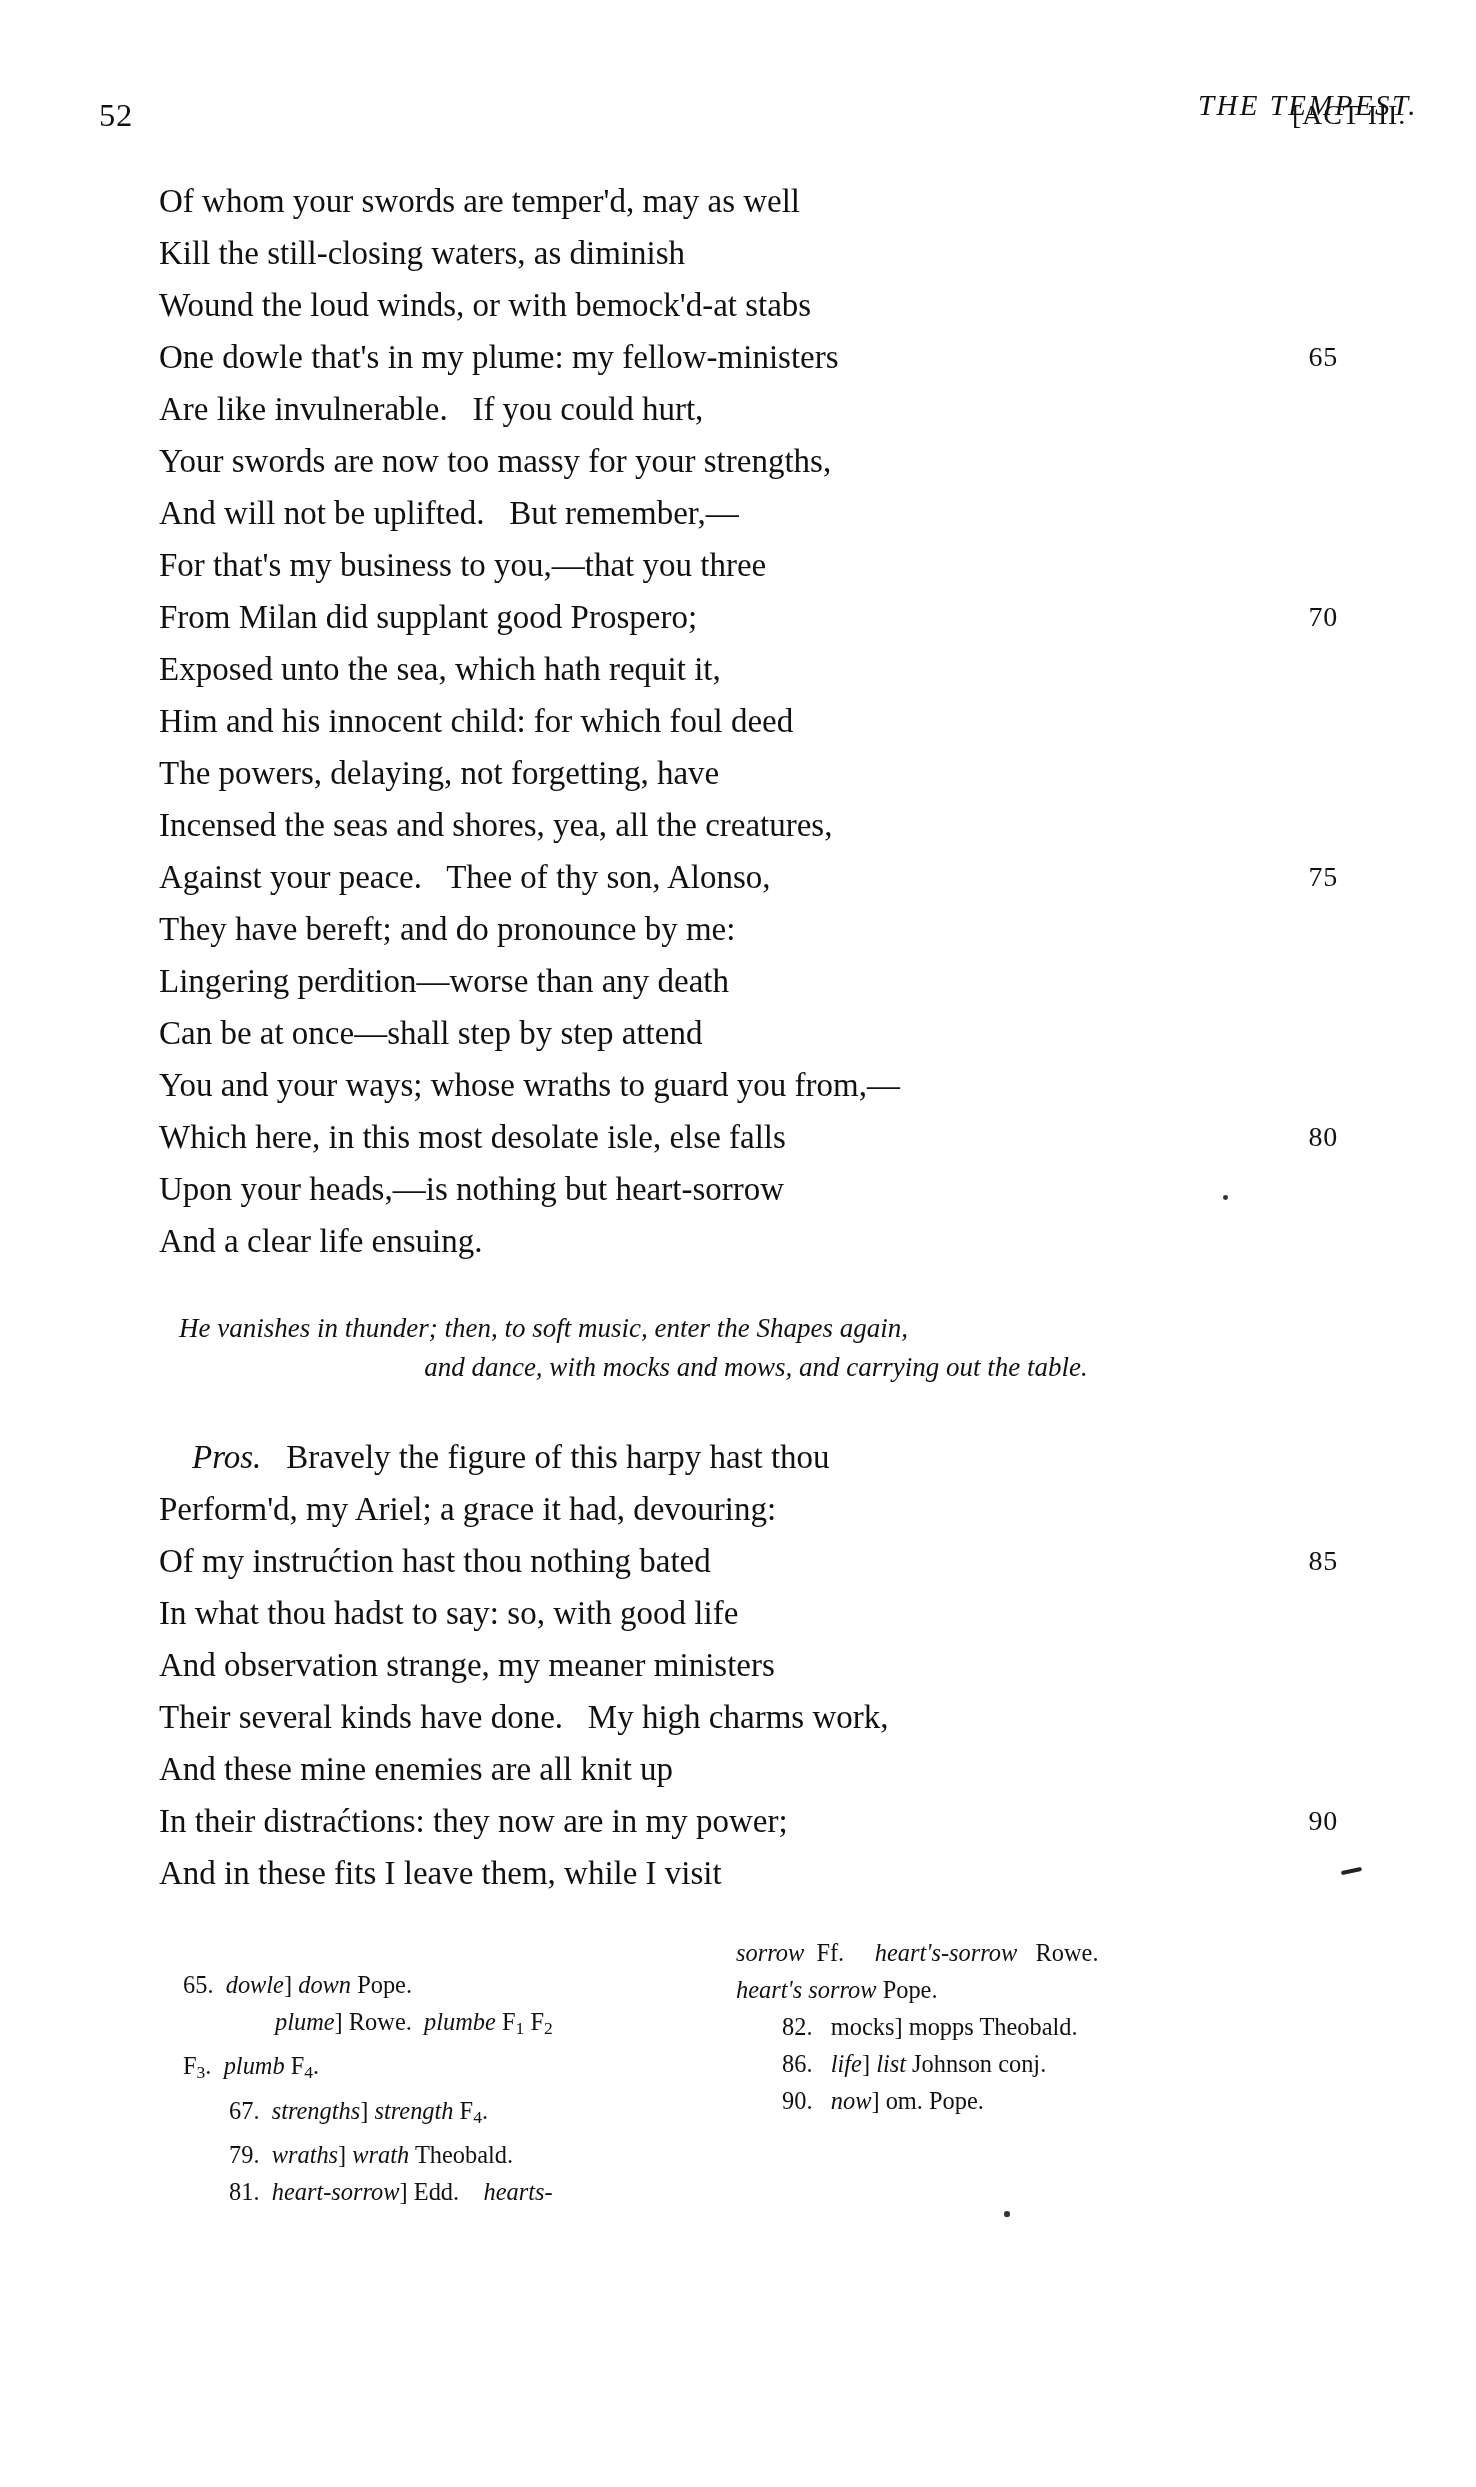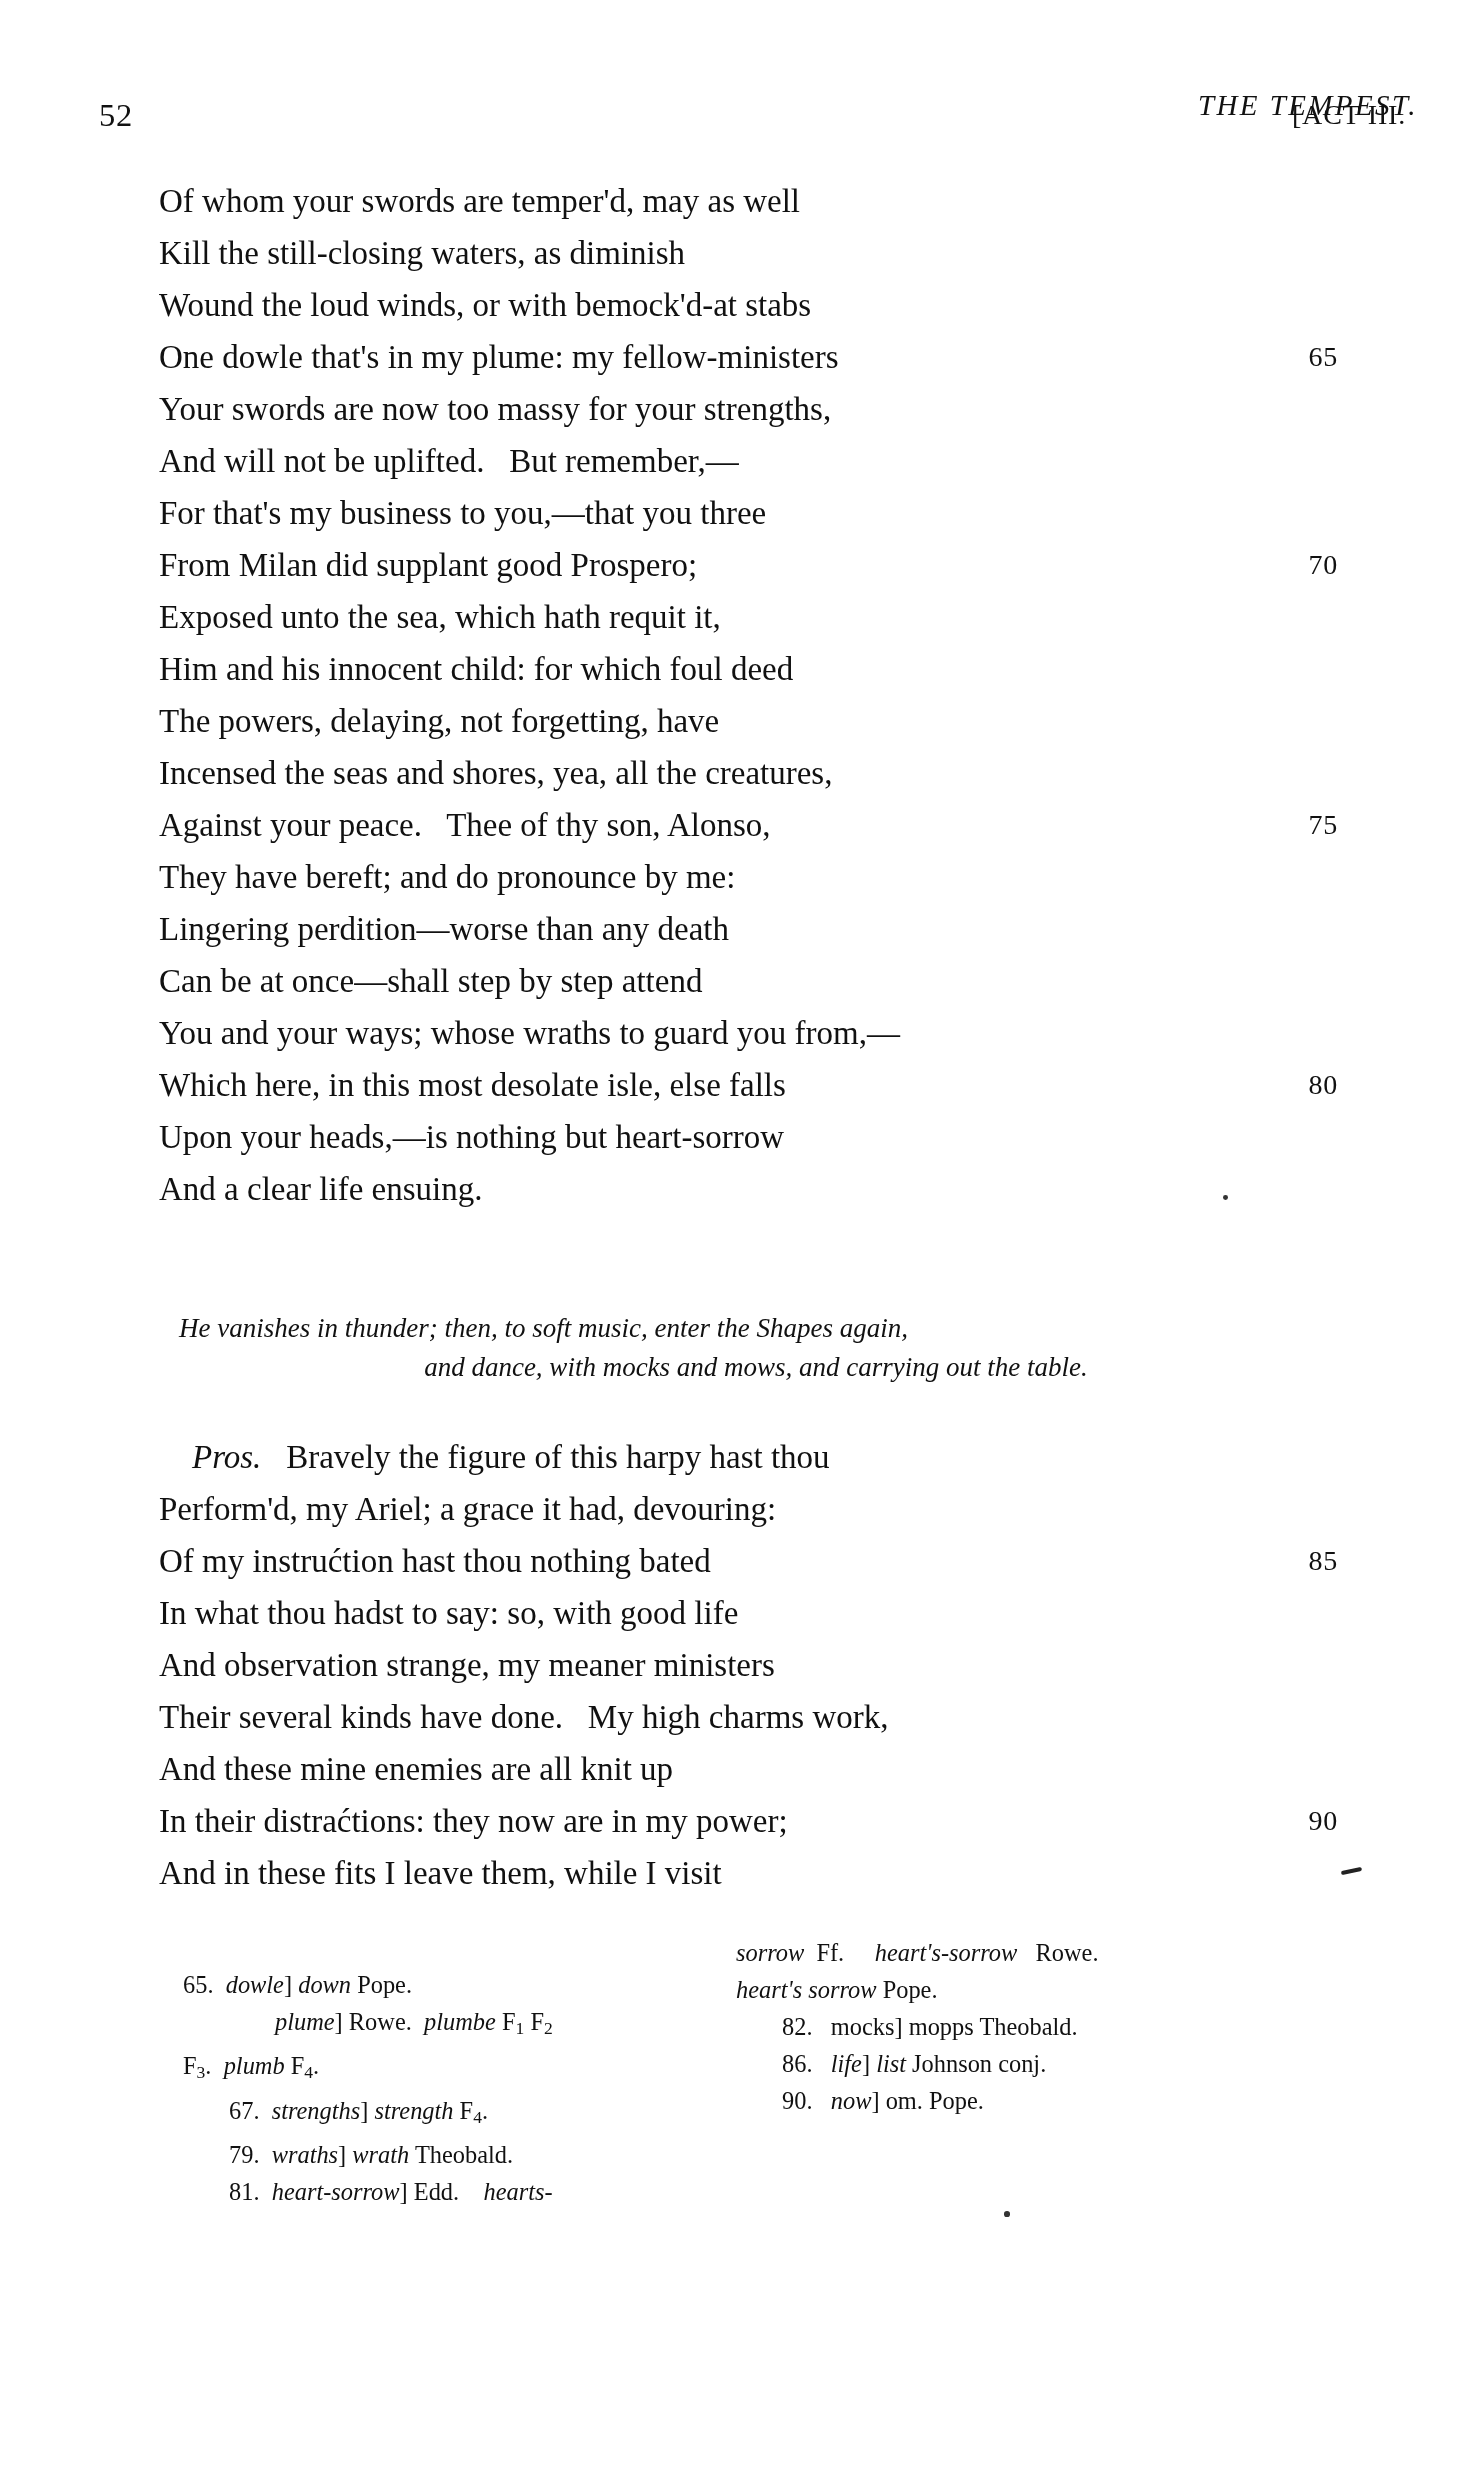"Are like invulnerable. If you" div.line { html: none -> <div><span>Are like invulnerable. If you could hurt,</span></div> }
